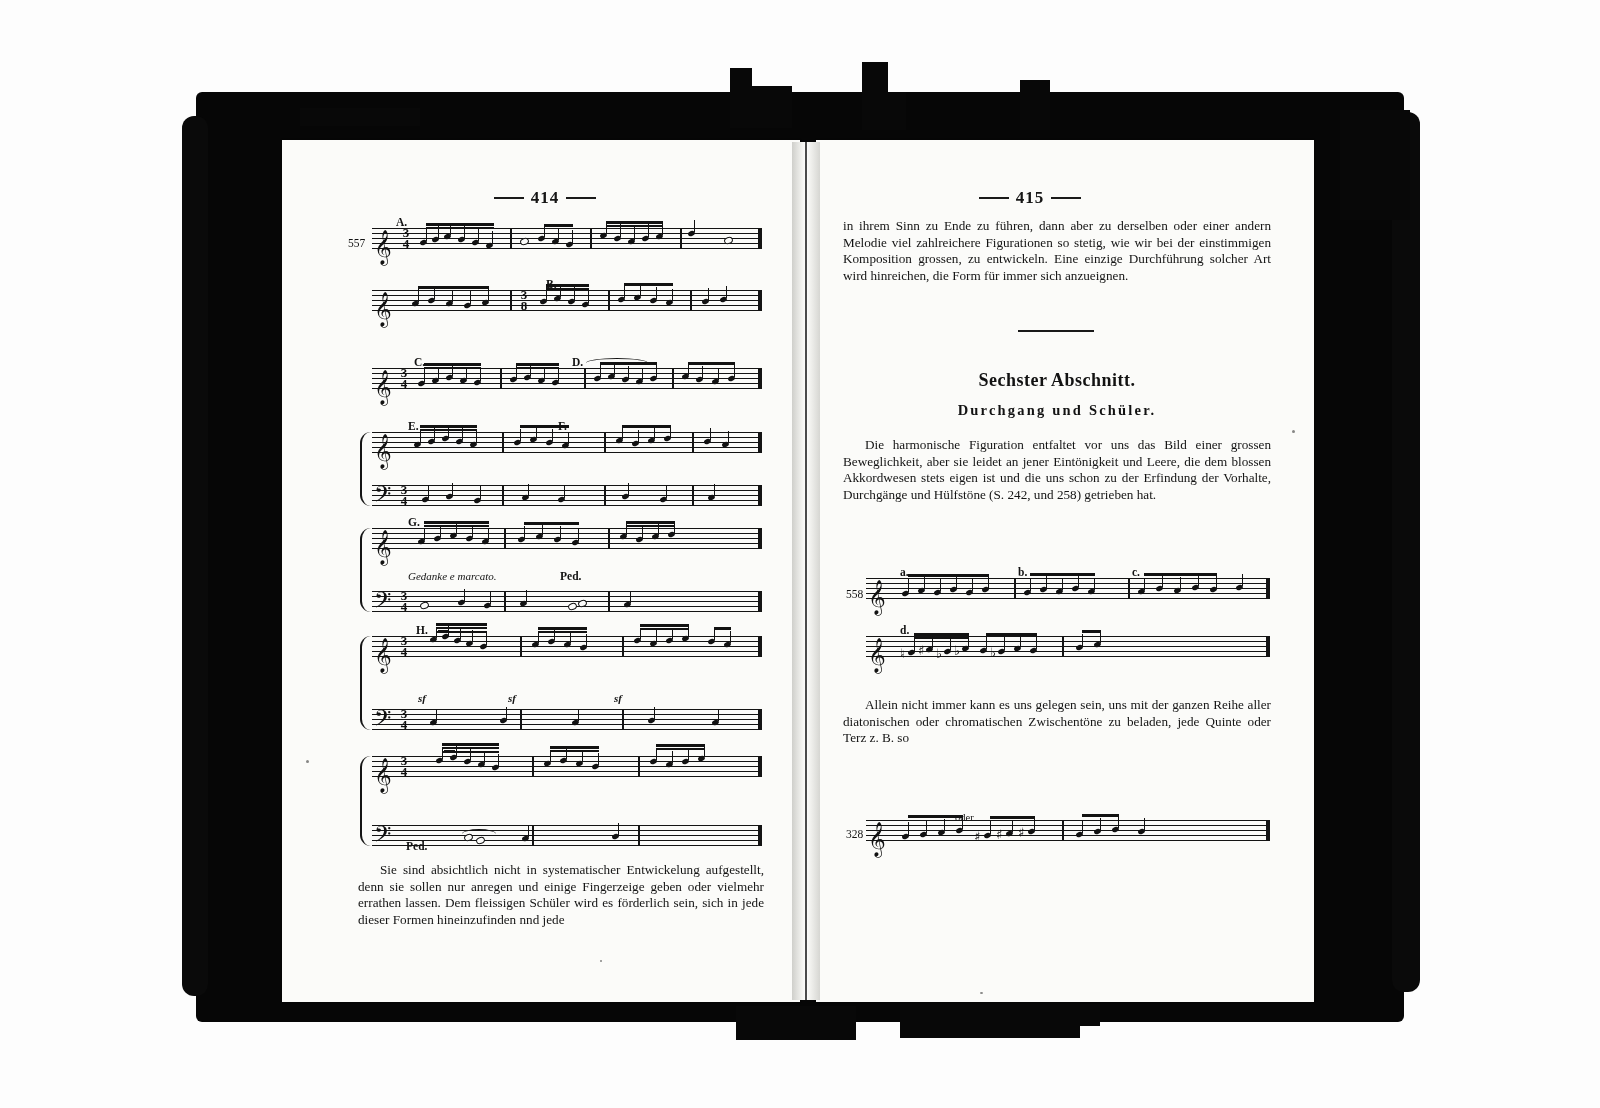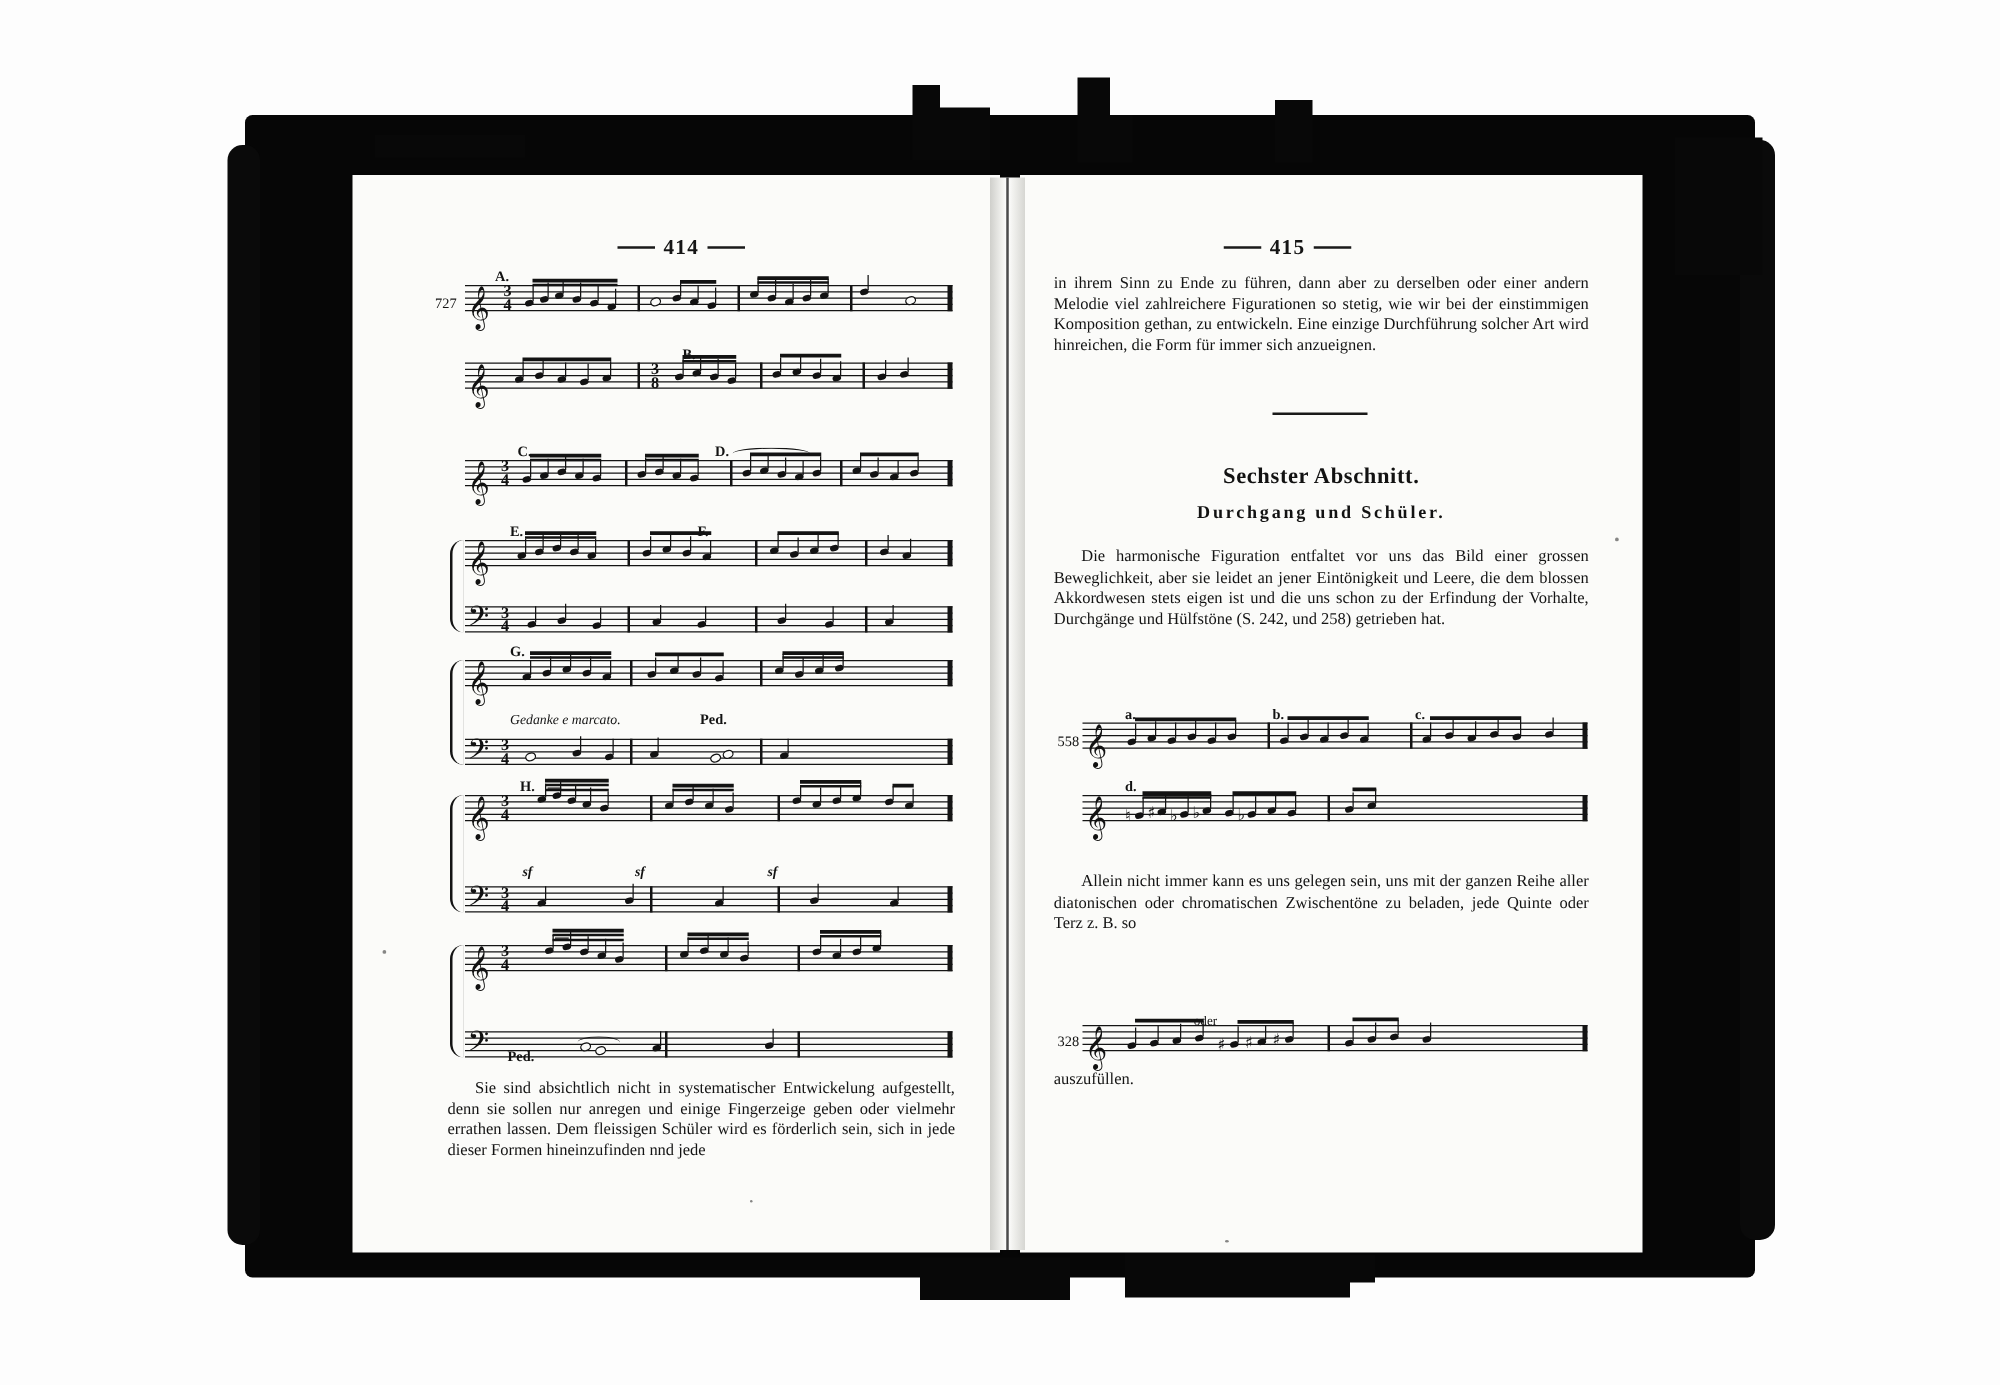"in ihrem Sinn zu Ende" p.noindent { text: gethan -> grossen }
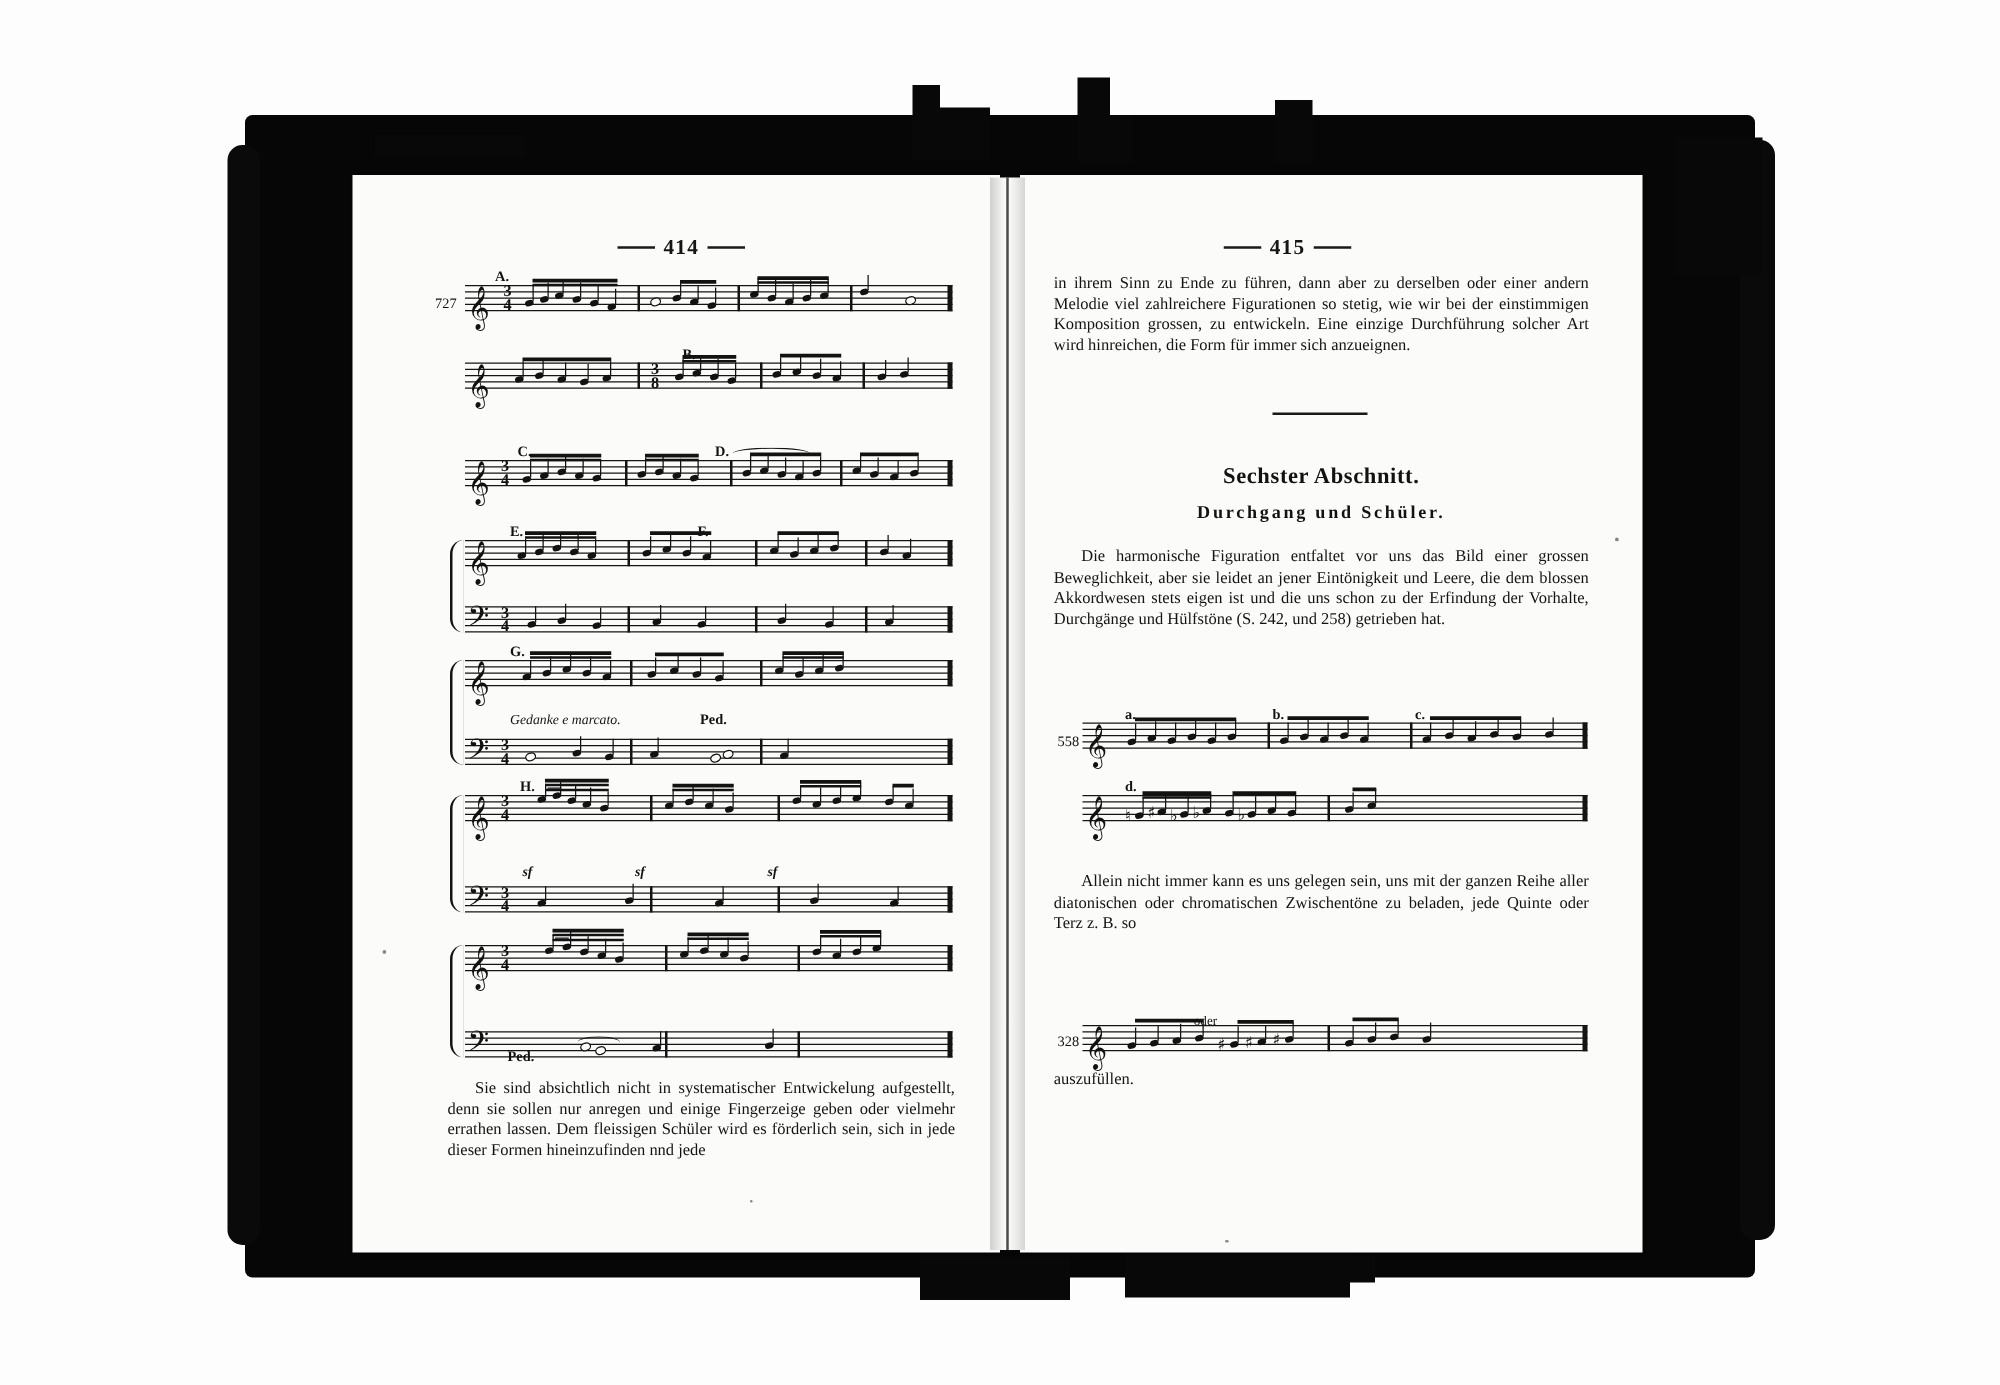"727" div.num { text: 727 -> 557 }
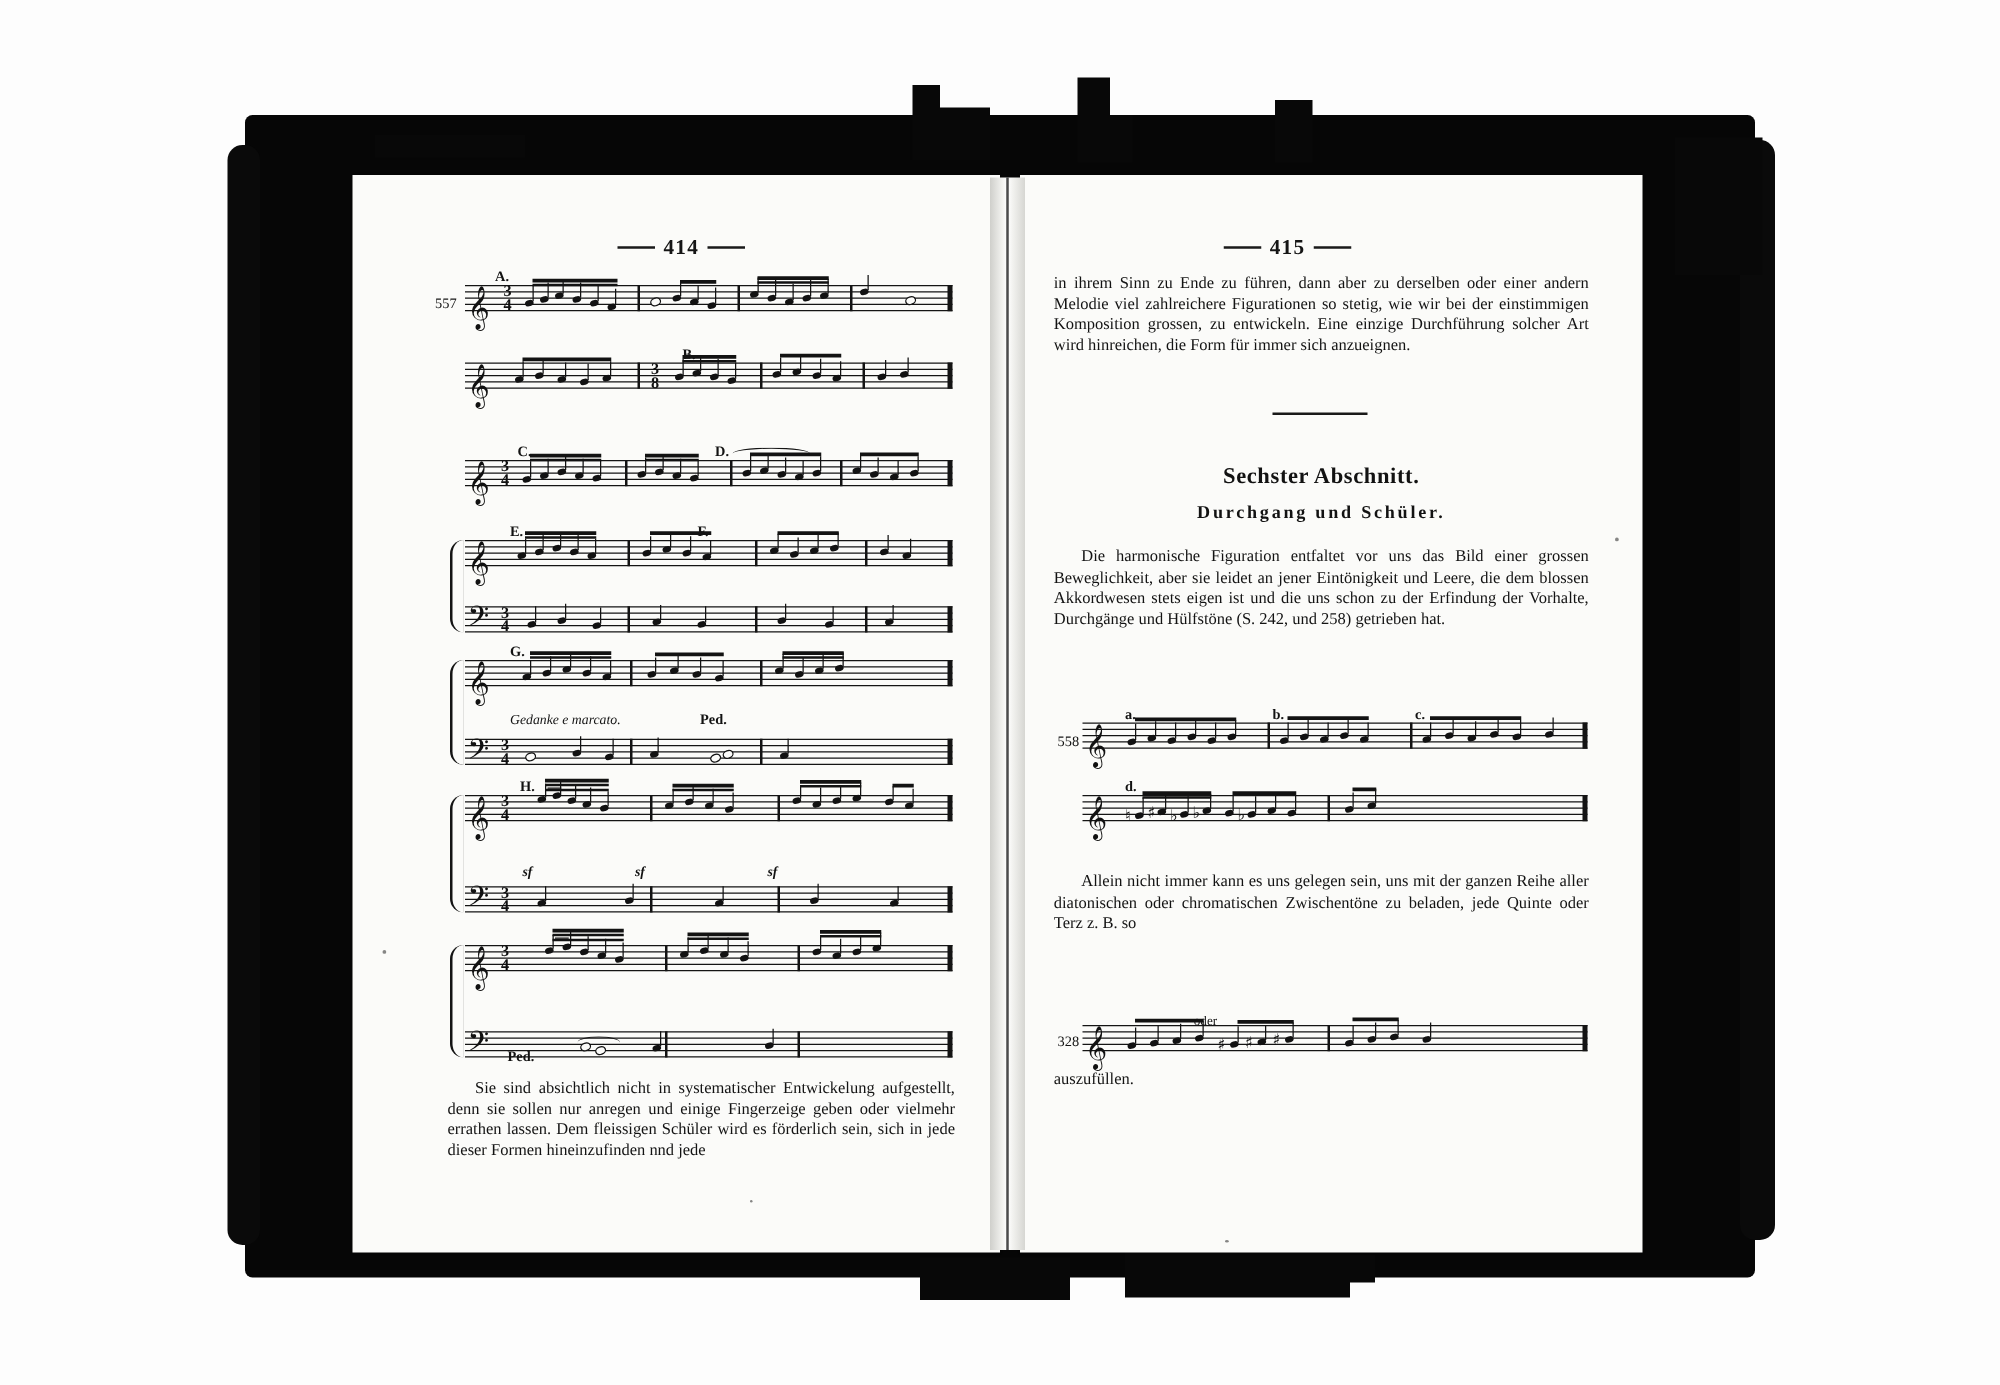"auszufüllen." p.noindent { html: <p>auszufüllen.</p> -> none }
